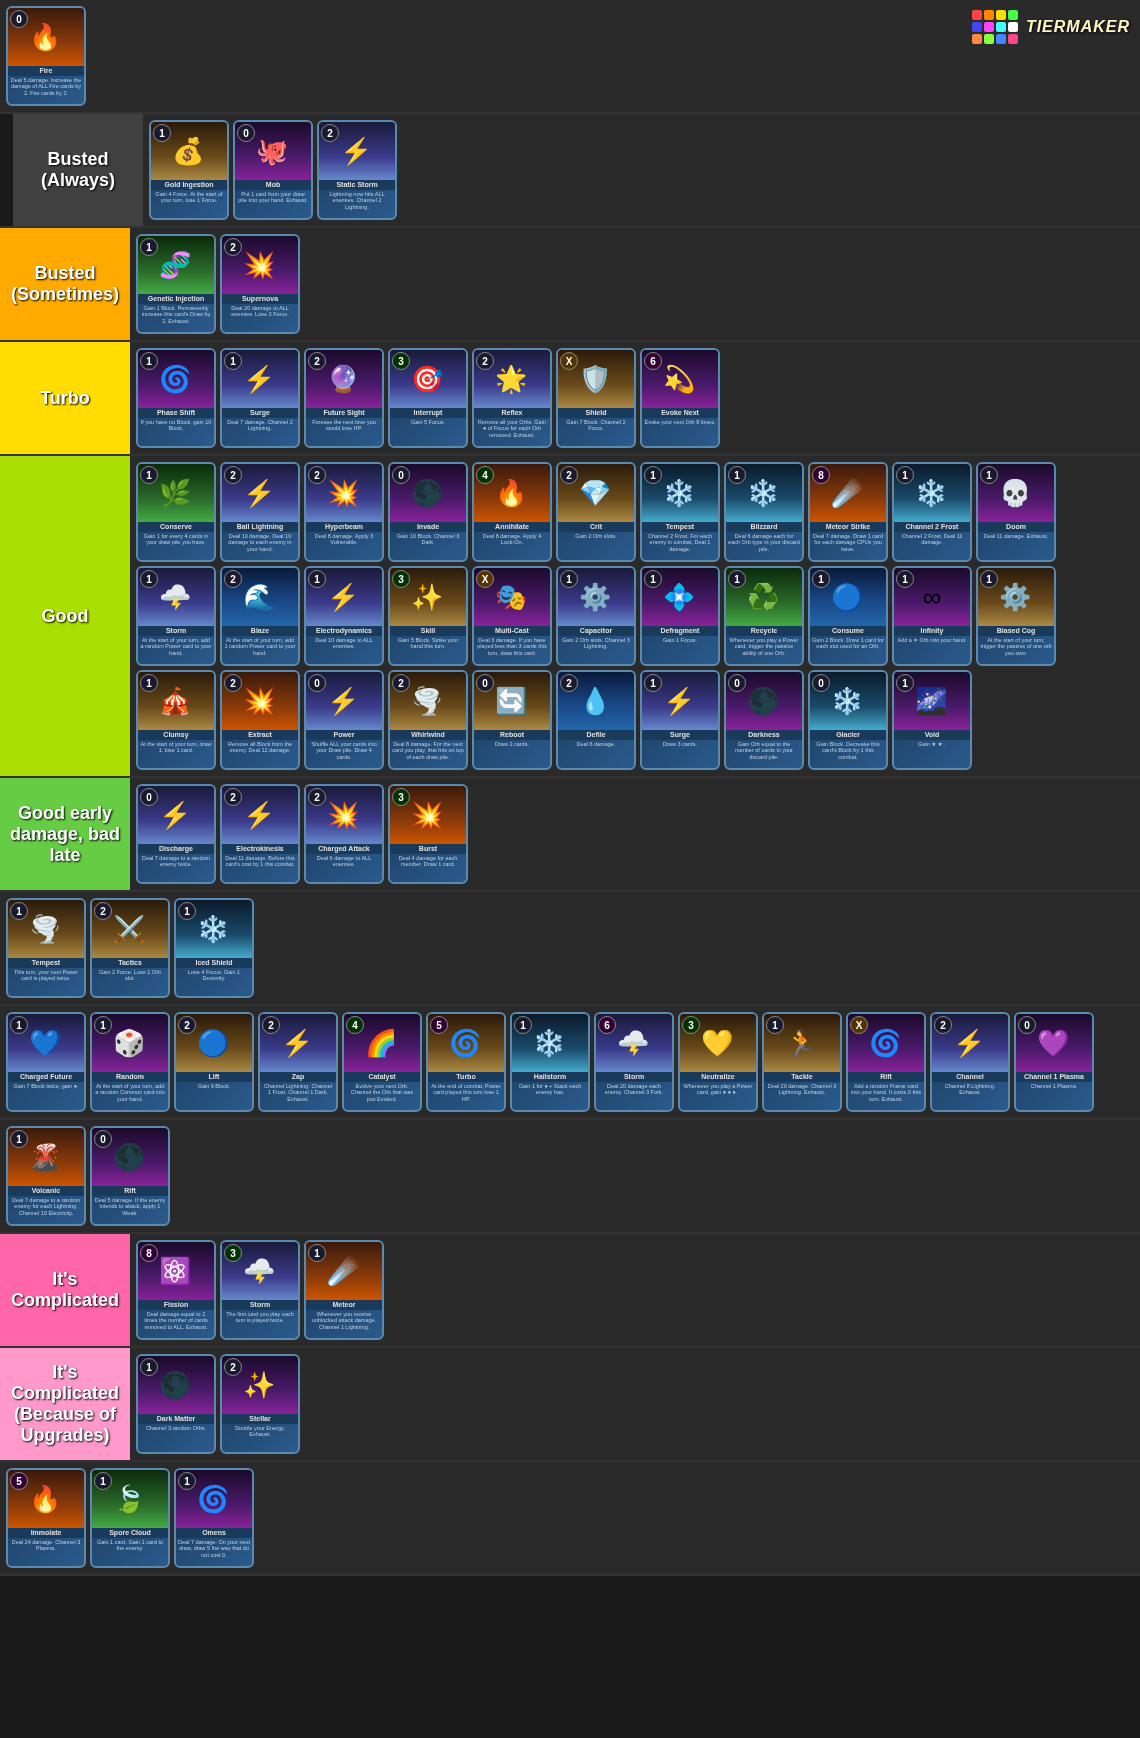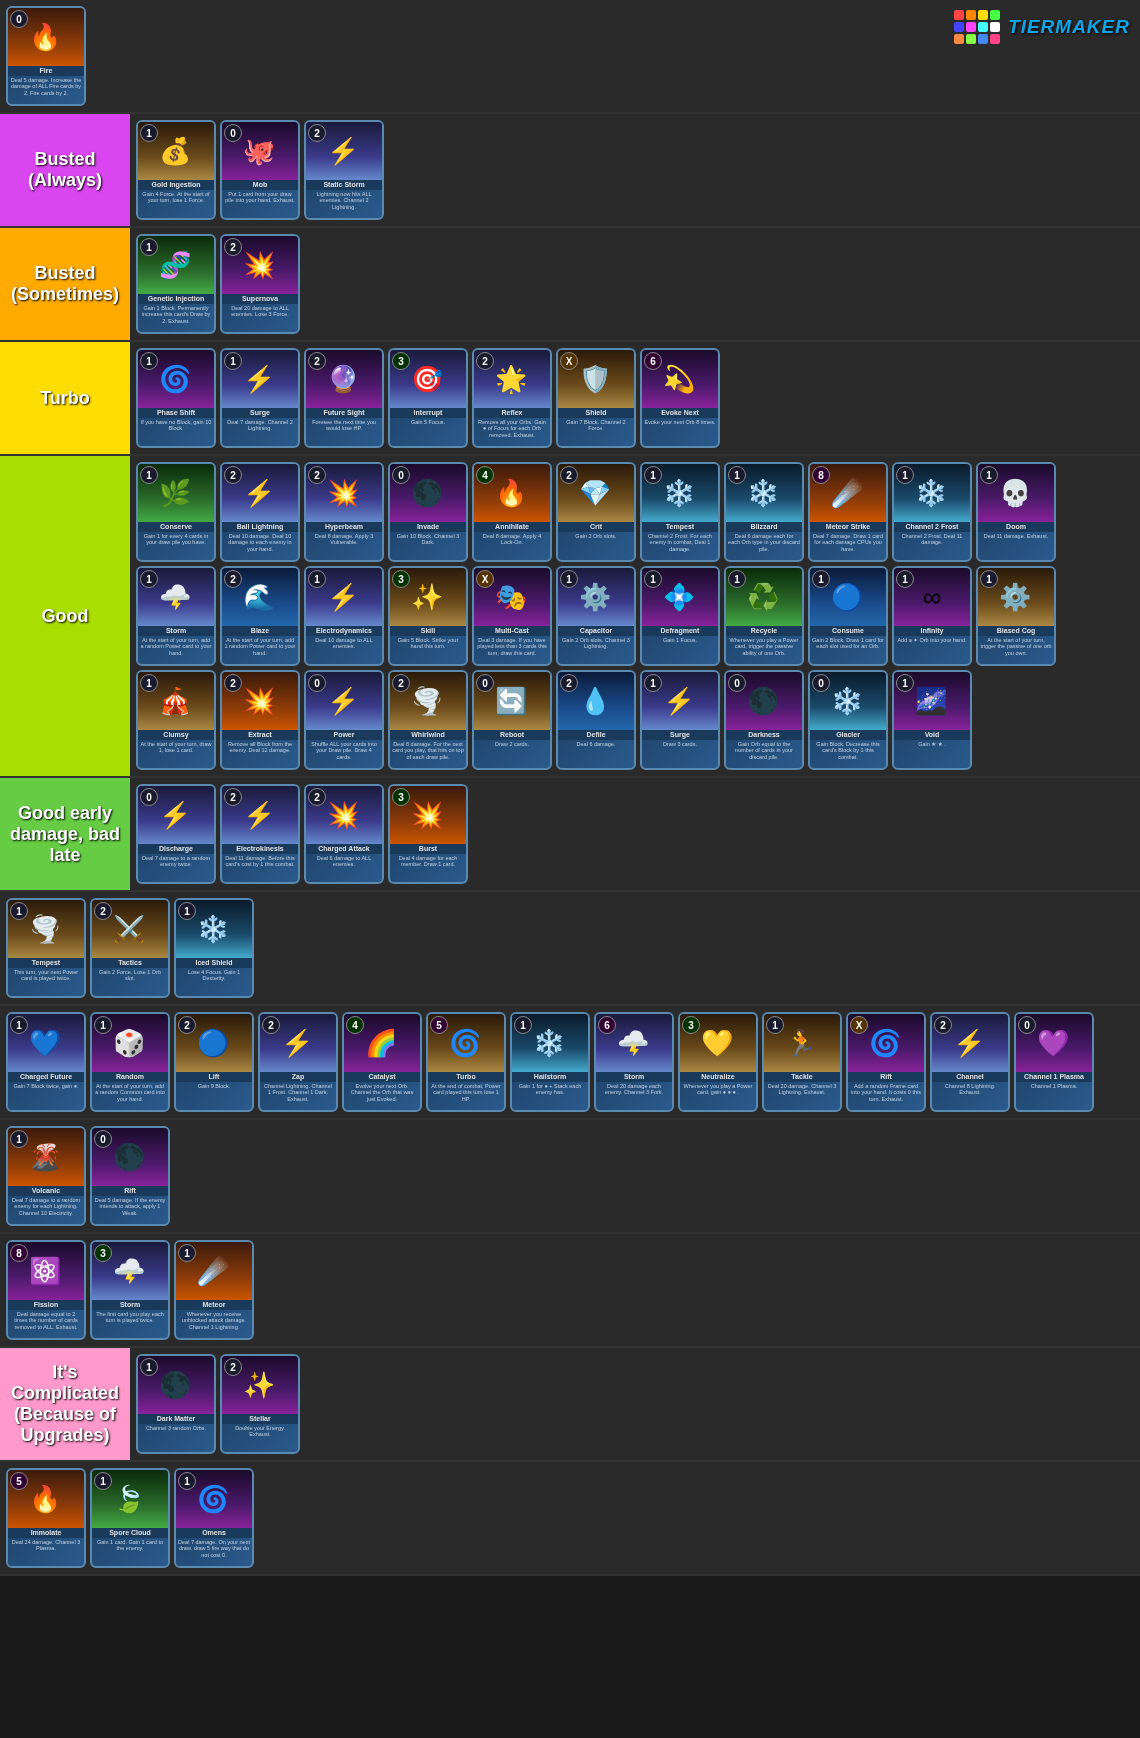"TIERMAKER" span { color: #0ea5e9 -> #fef9c3; font-size: 19px -> 16px }
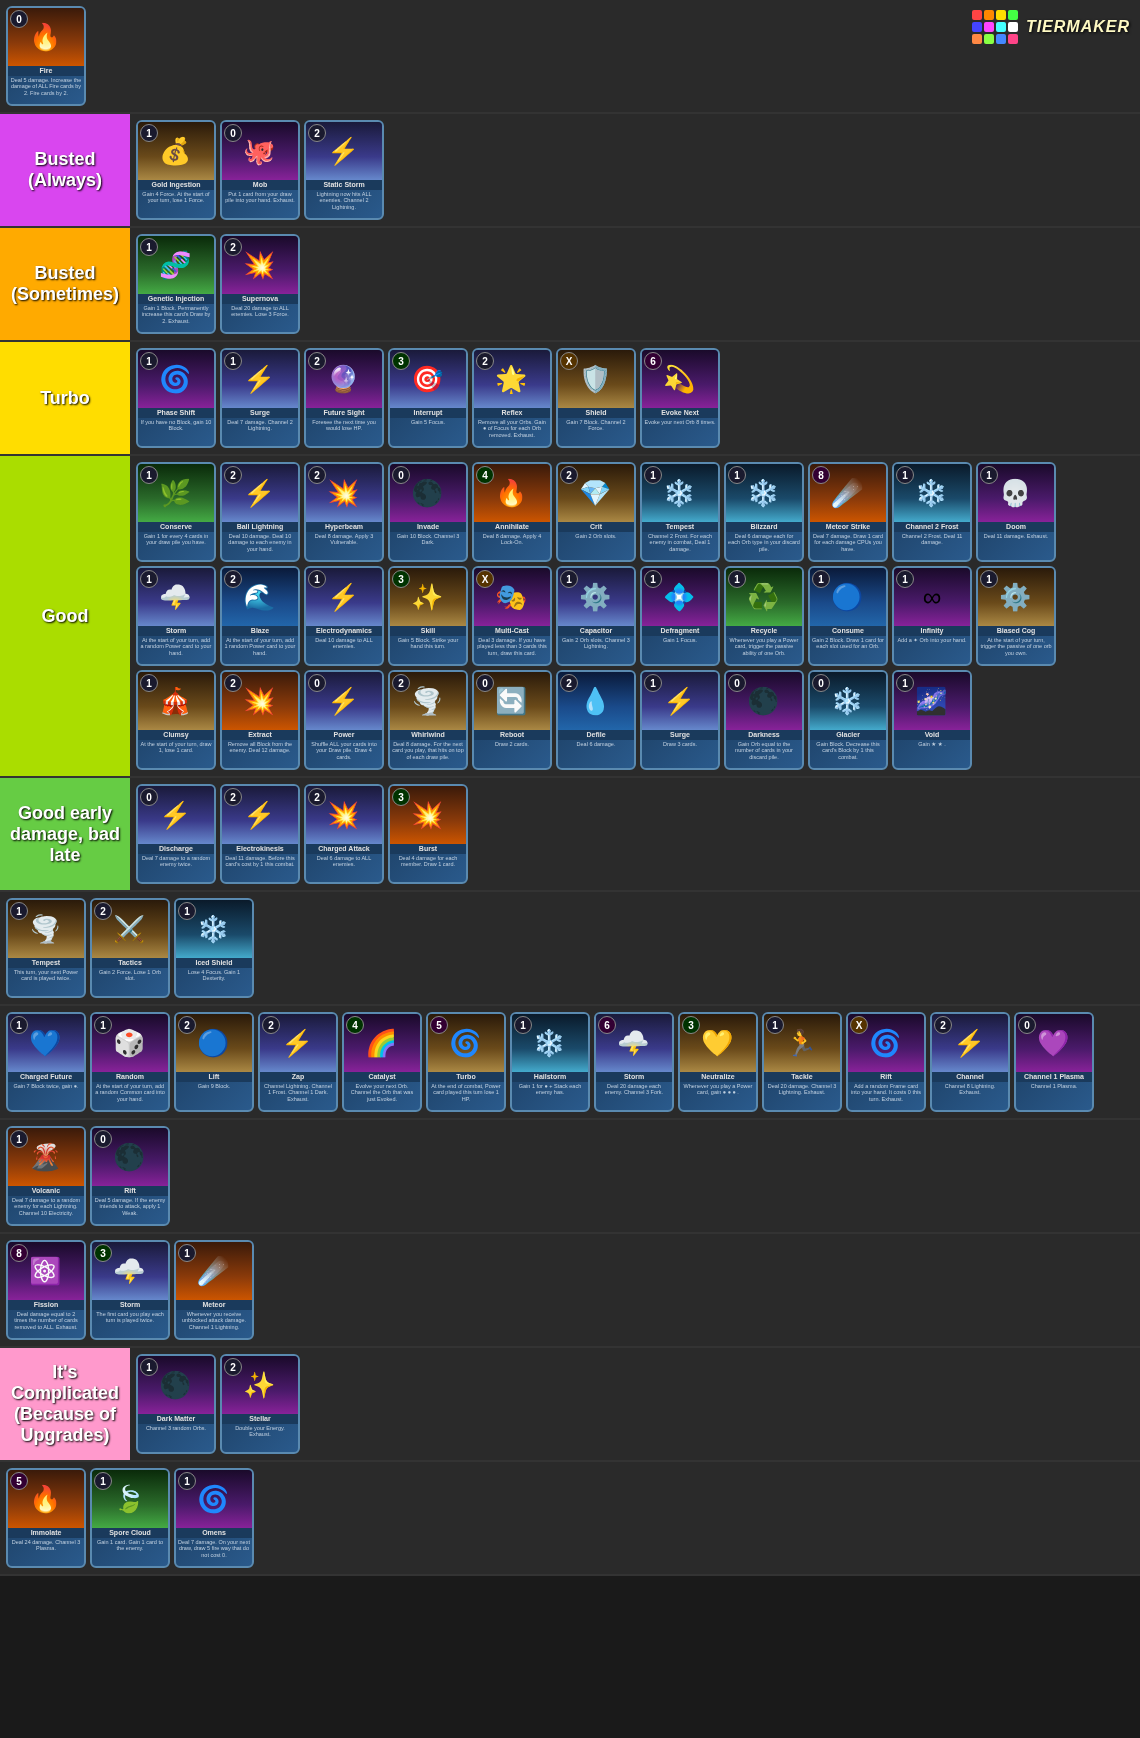"Busted (Always)" div.tier-label { background: #d946ef -> #404040; margin-left: none -> 13px }
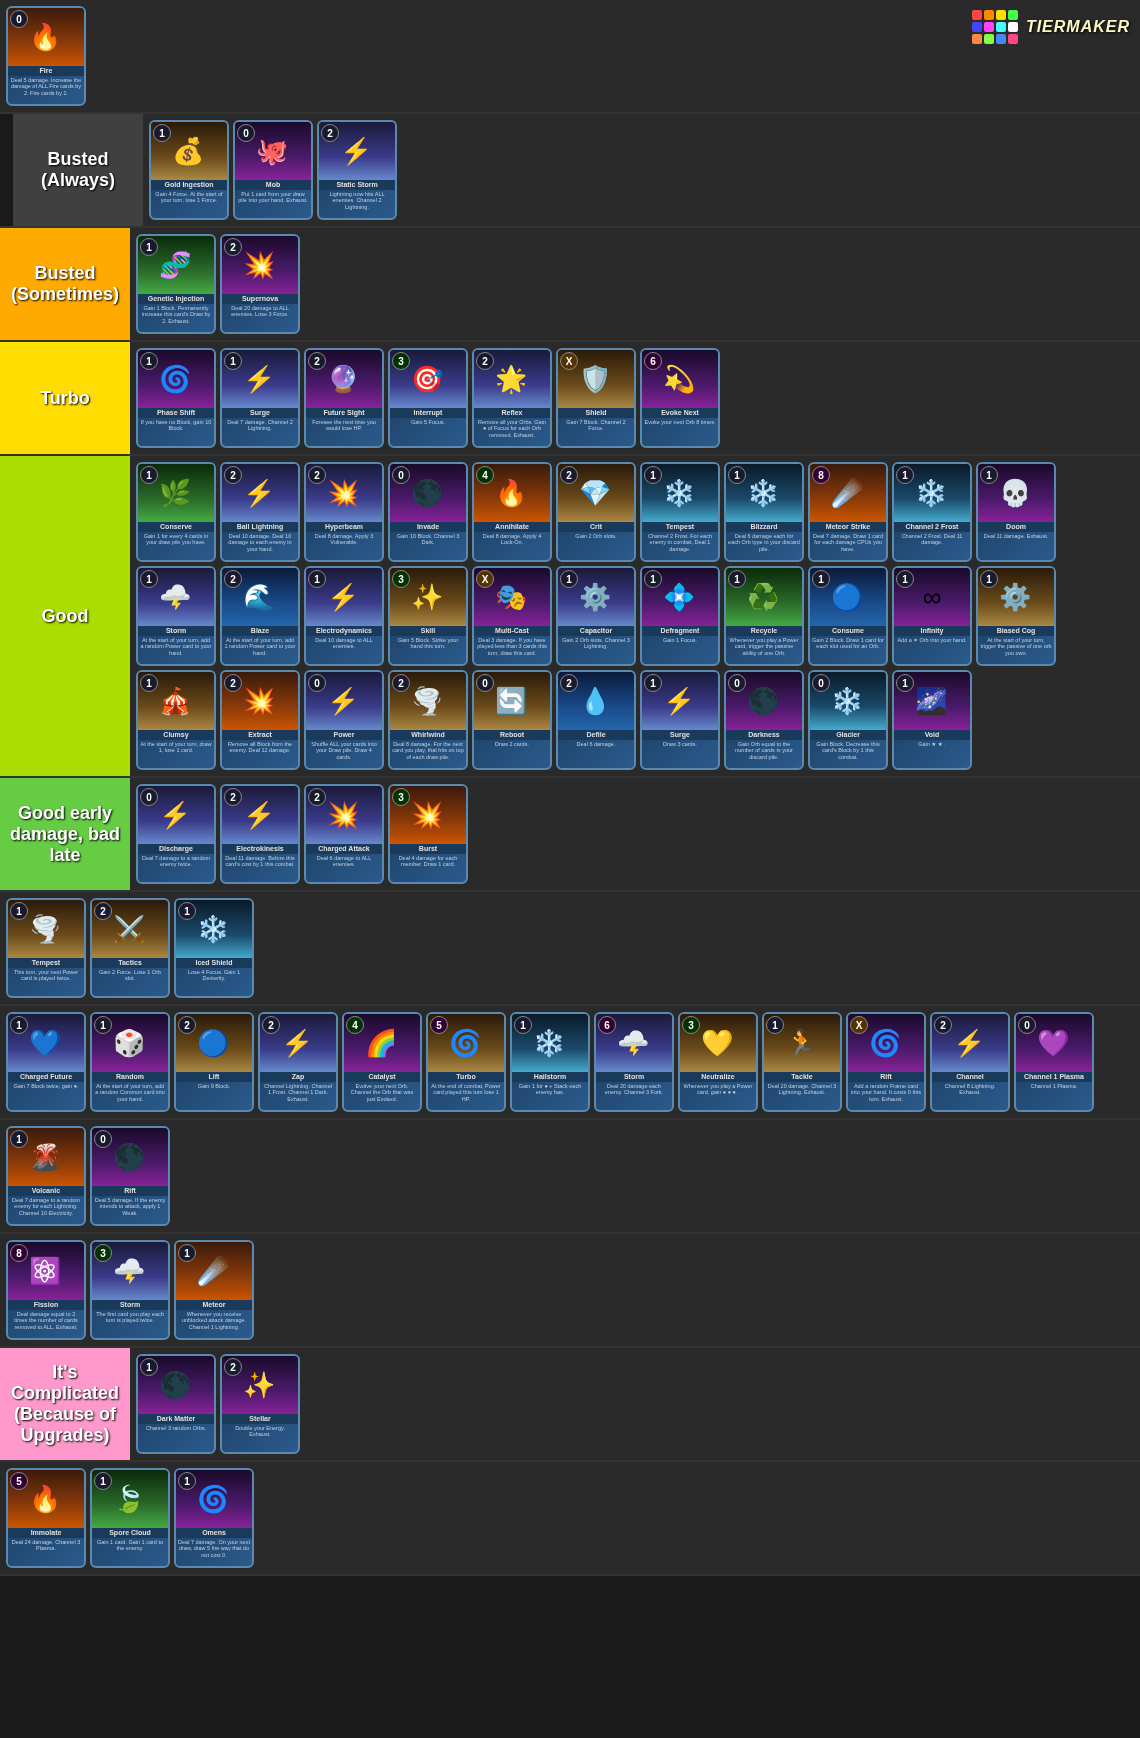"It's Complicated" div.tier-label { html: none -> <div>It's Complicated</div> }
